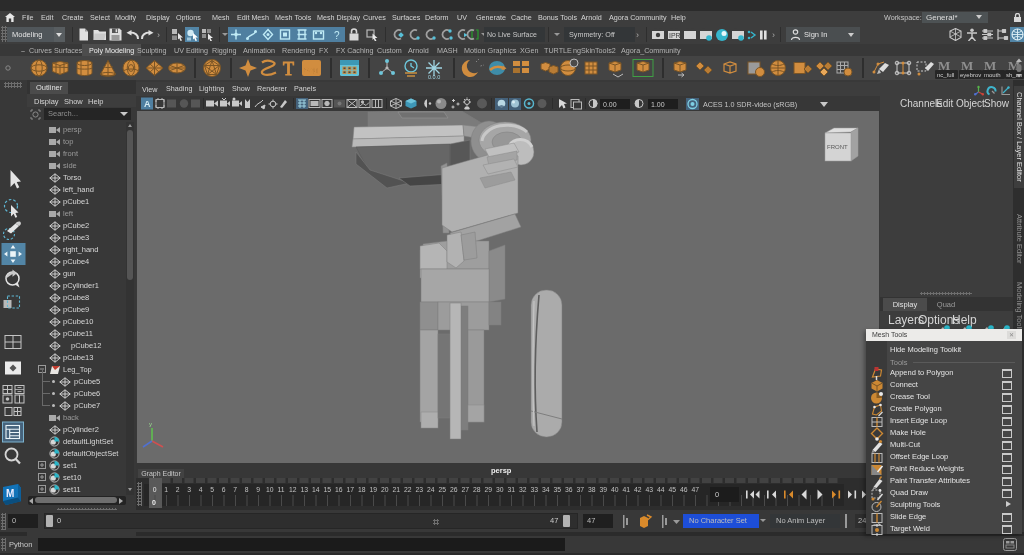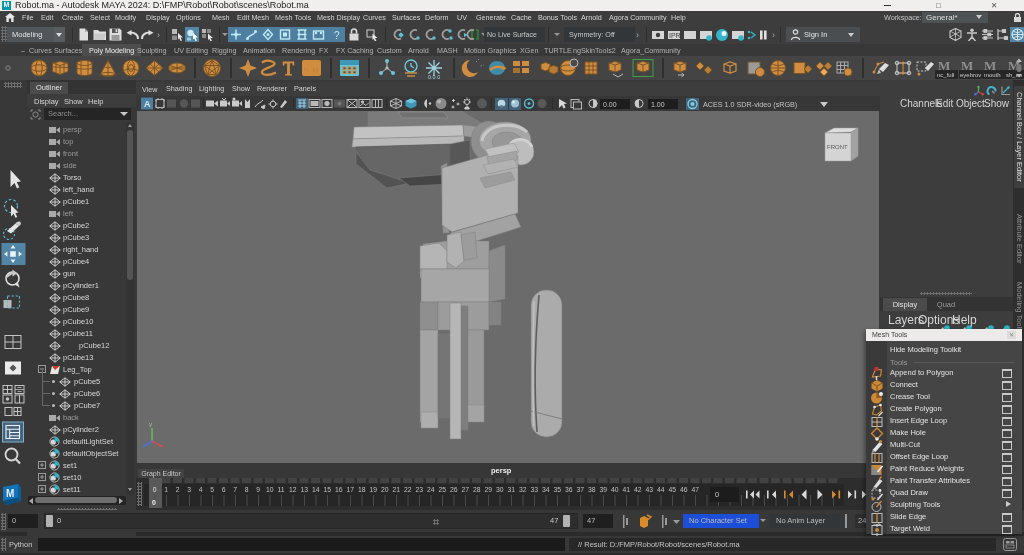"Robot.ma - Autodesk MAYA 2024:" div.abs { html: <div> <div></div> <div>Robot.ma - Autodesk MAYA 2024: D:\FMP\Robot\Robot\scenes\Robot.ma</div> <div></div> <div>□</div> <div>✕</div> </div> -> none }
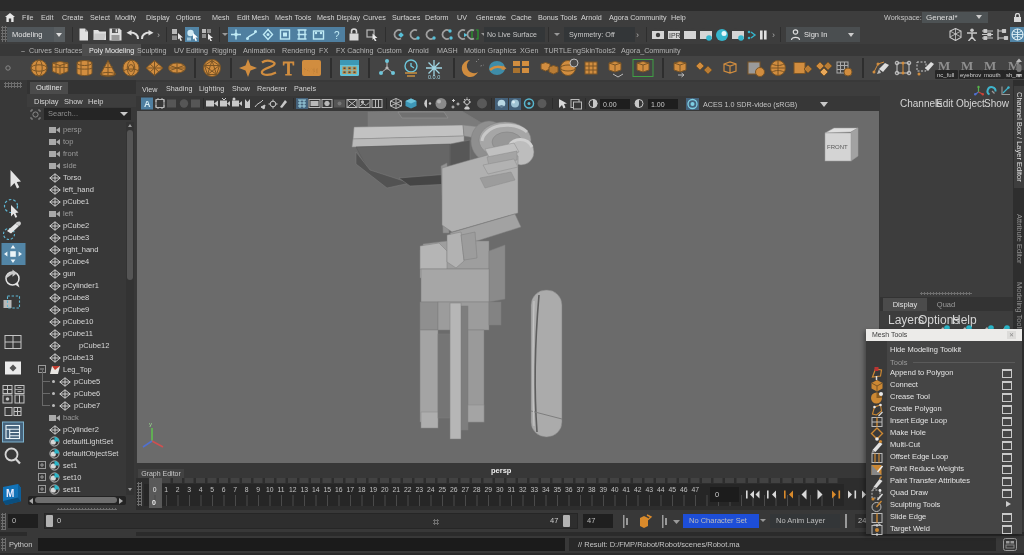"pCube12" span.abs { left: 52px -> 44px }
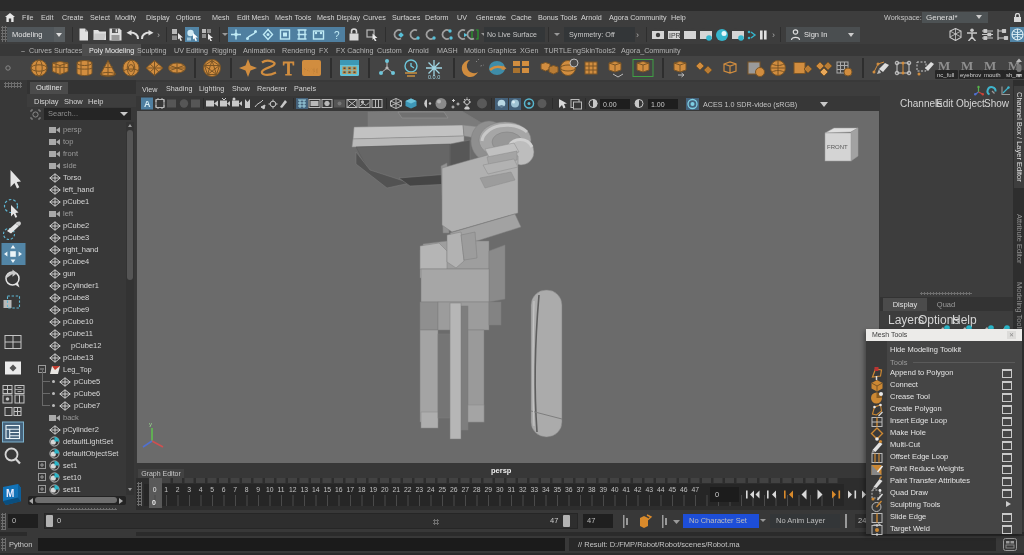"// Result:" div.abs { html: <div>// Result: D:/FMP/Robot/Robot/scenes/Robot.ma</div> -> none }
